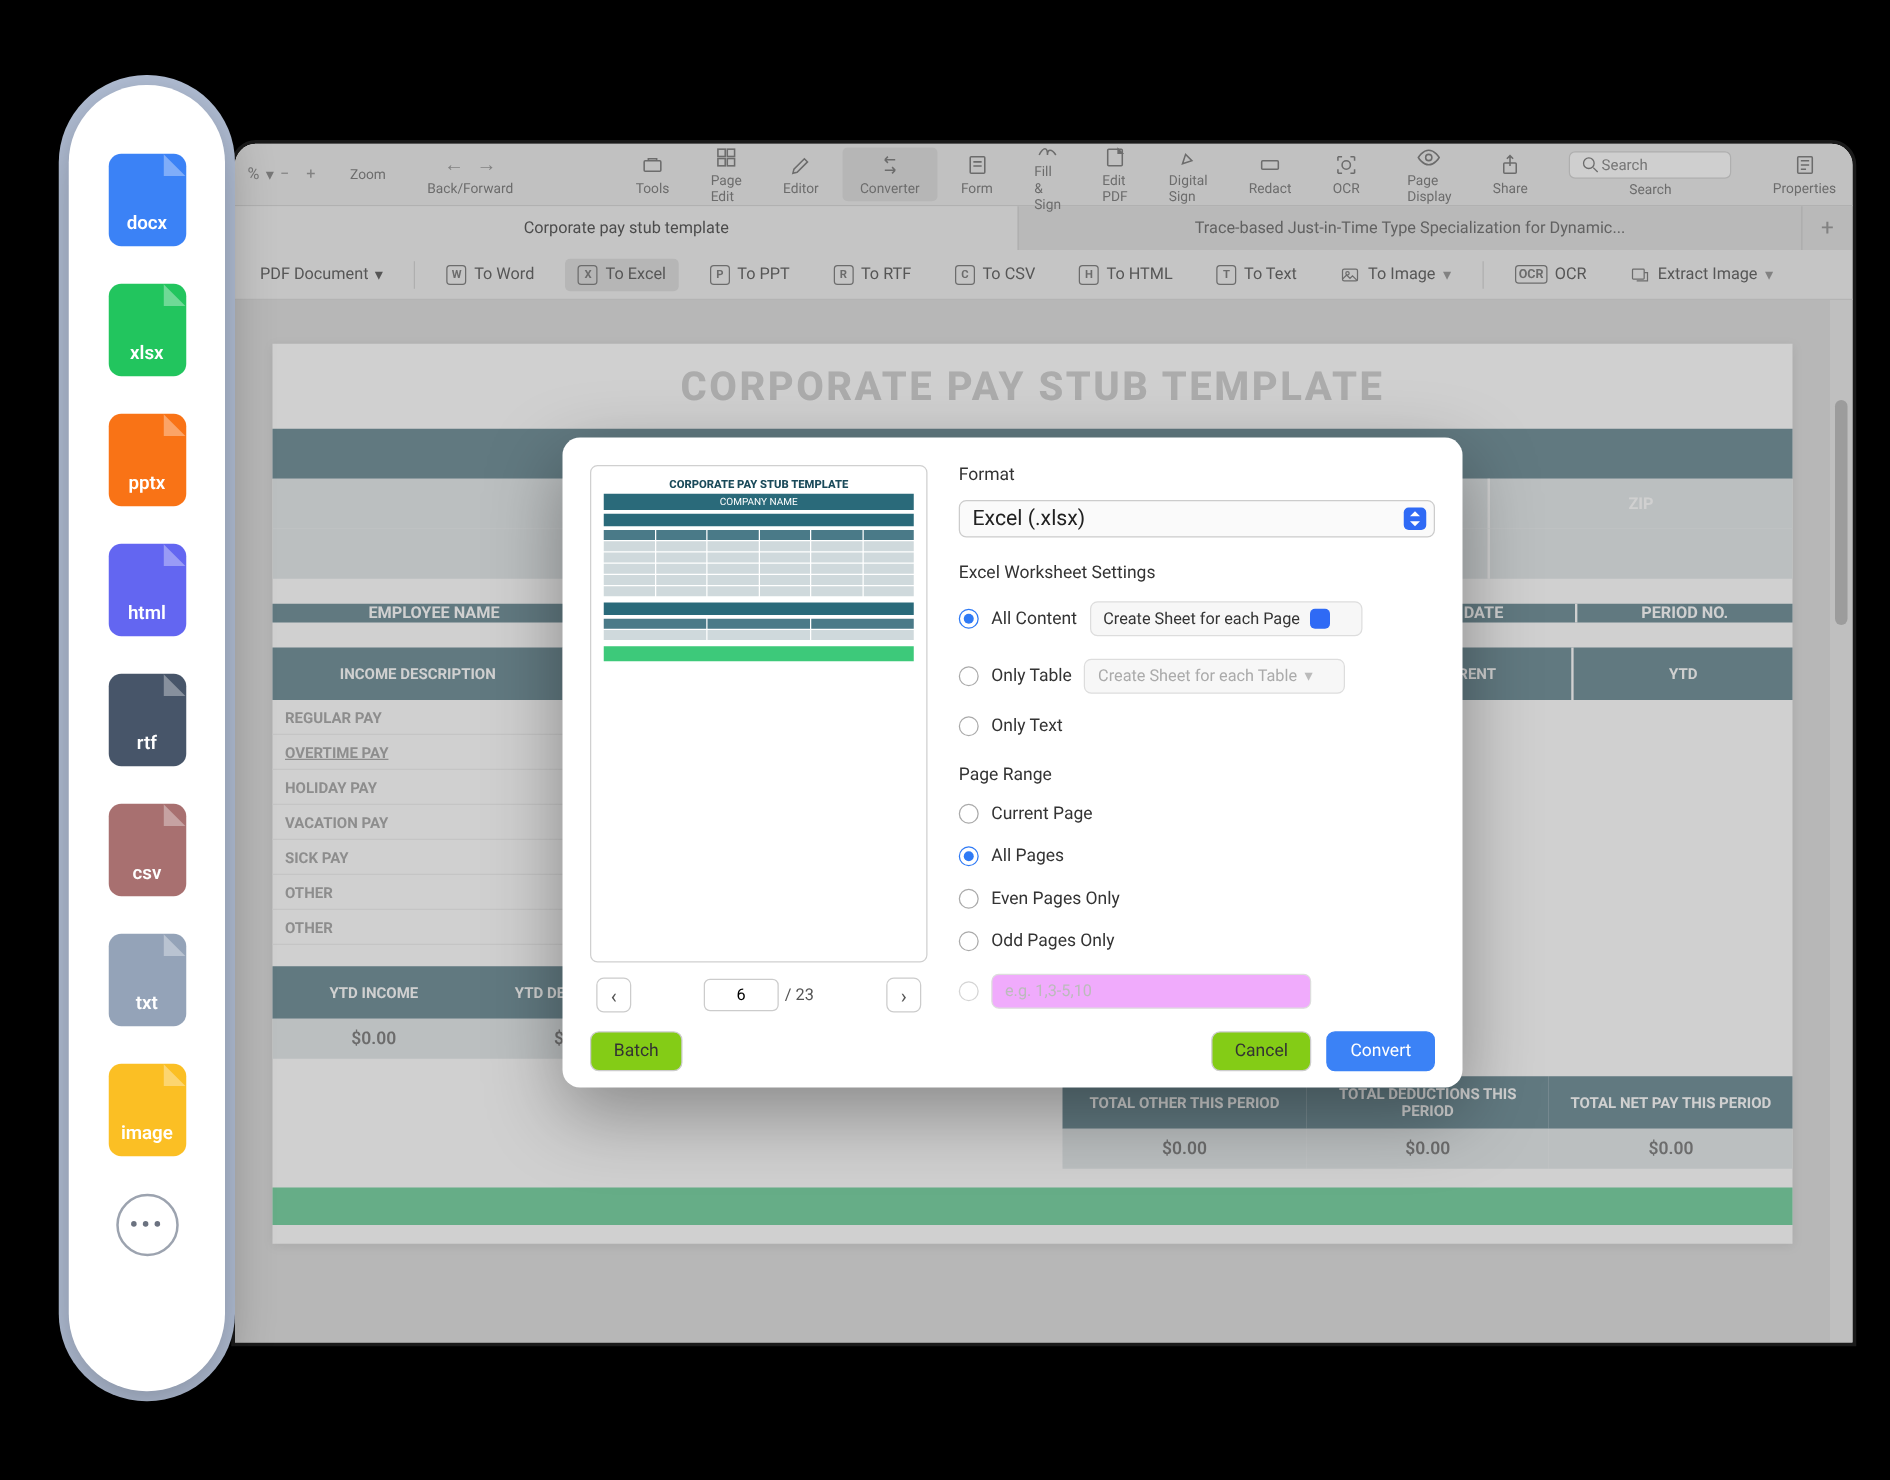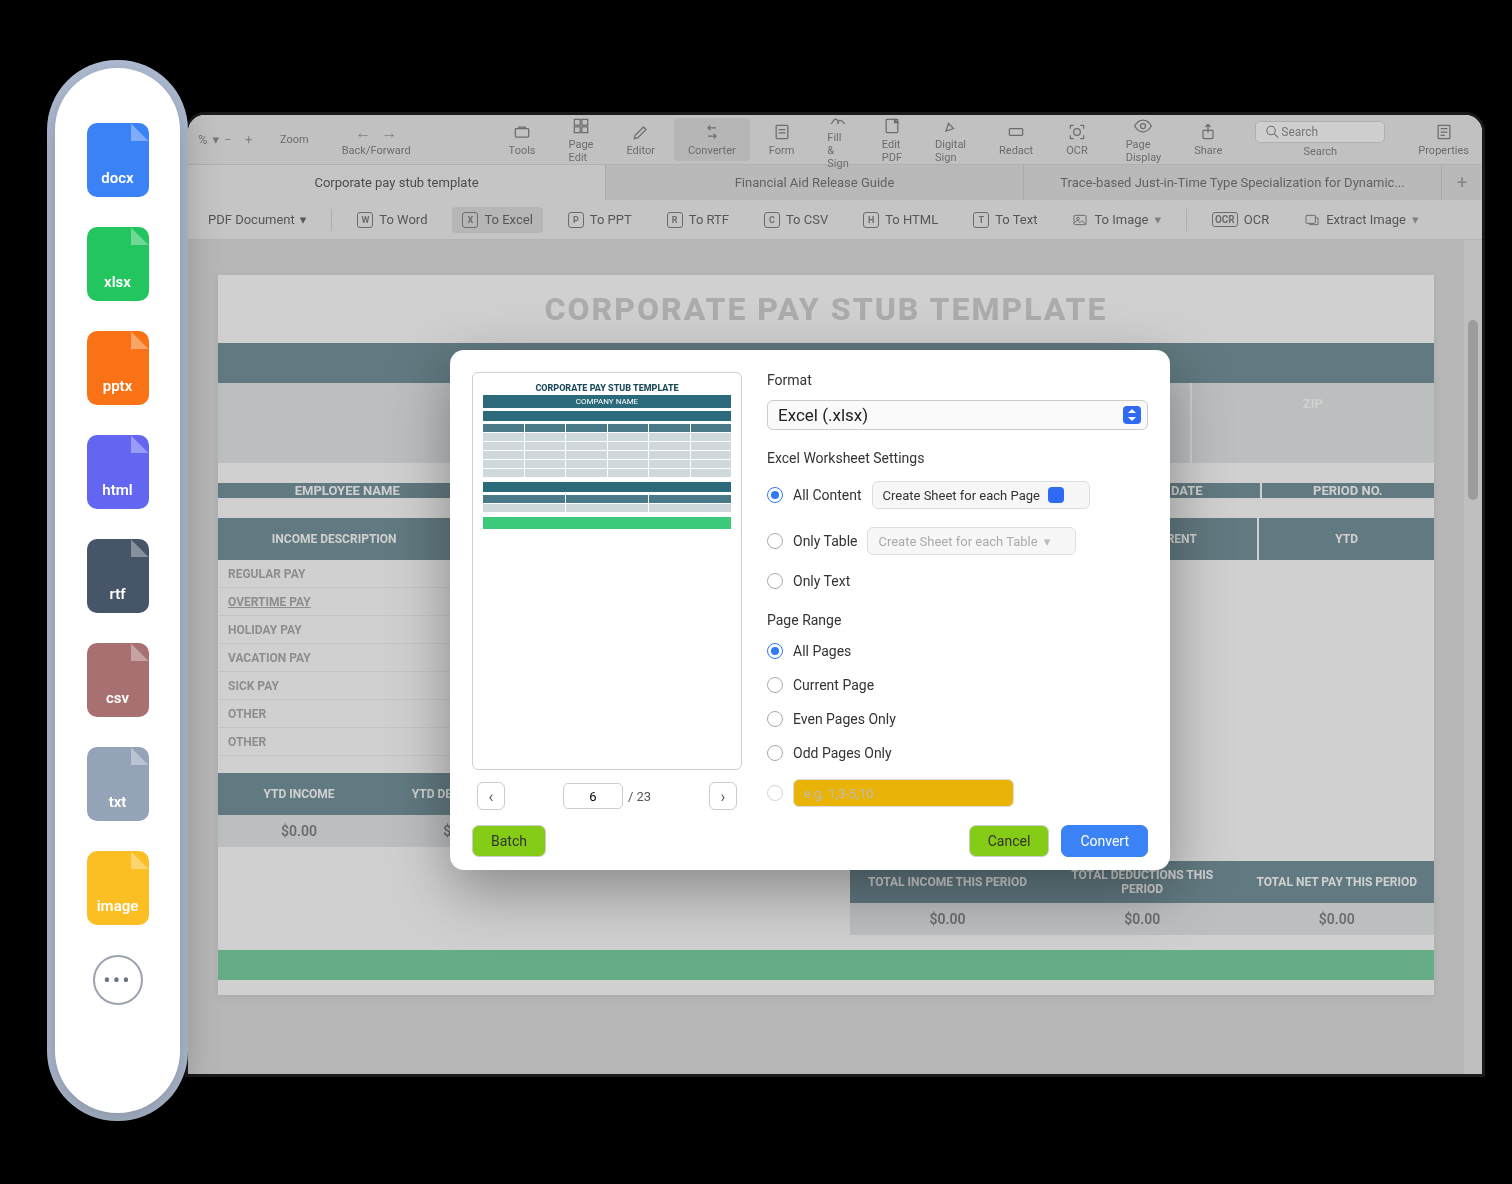"Financial Aid Release Guide" div.tab { html: <div>Financial Aid Release Guide</div> -> none }
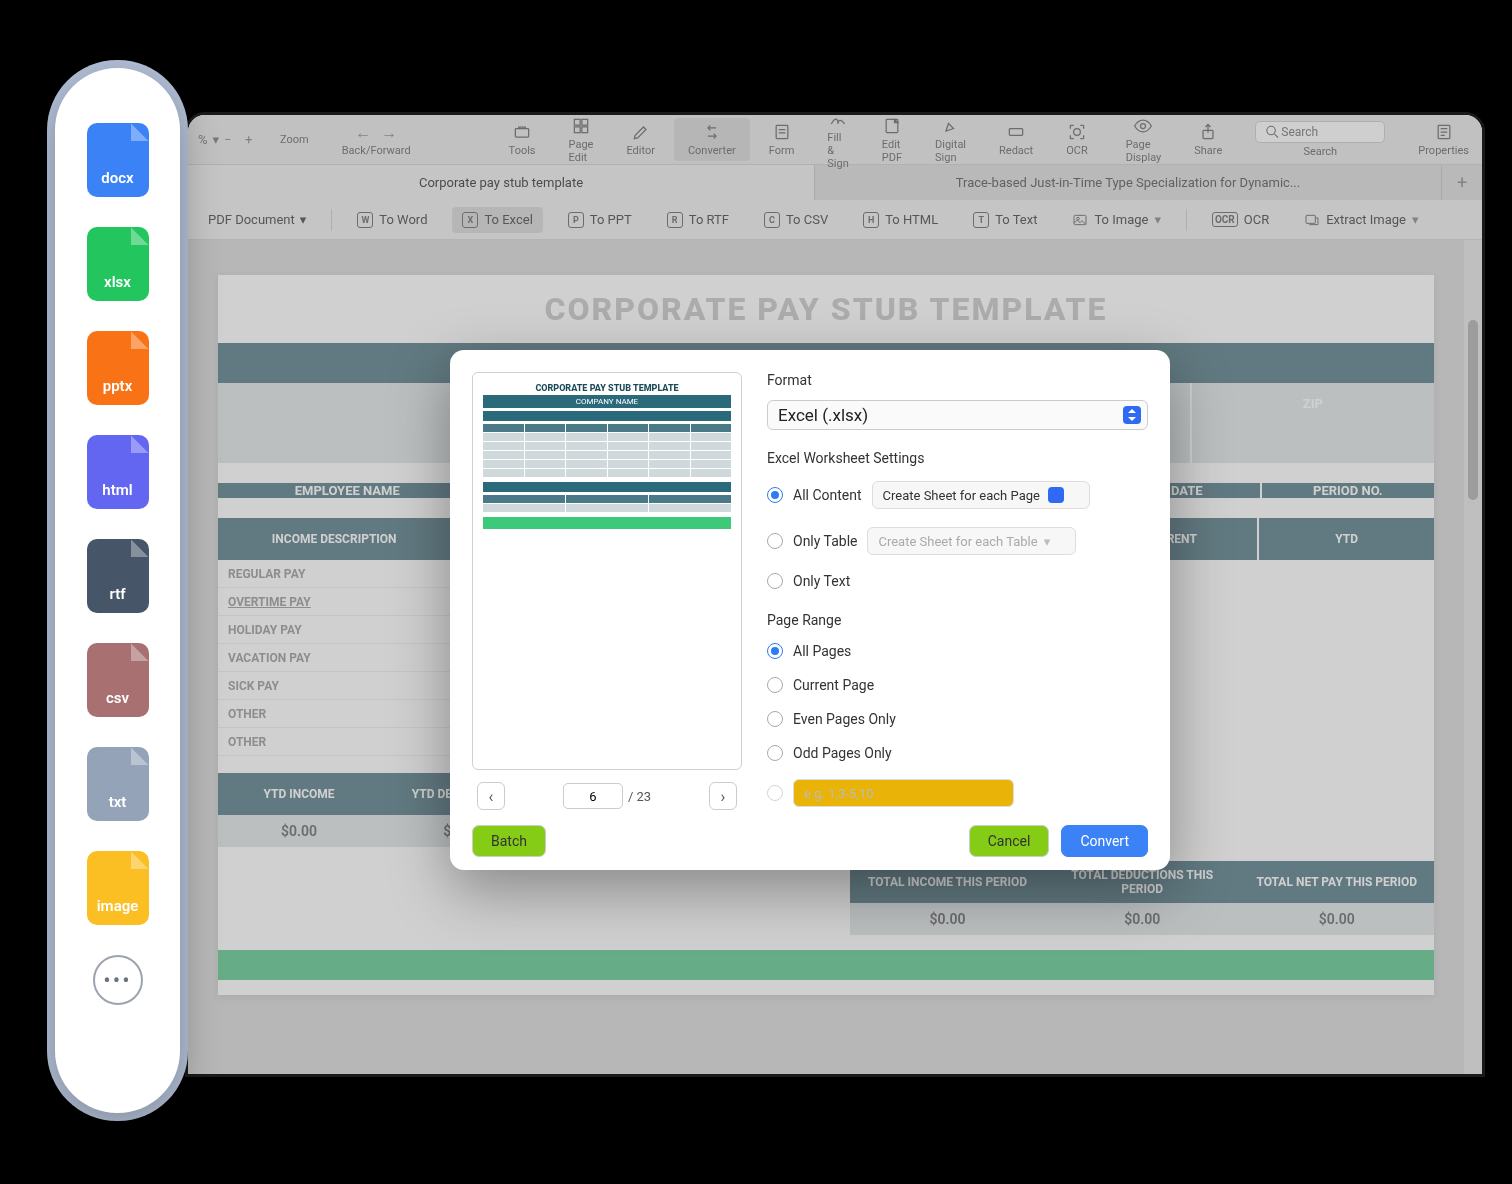"All Pages" div.radio-row { order: before "Current Page" -> after "Current Page" }
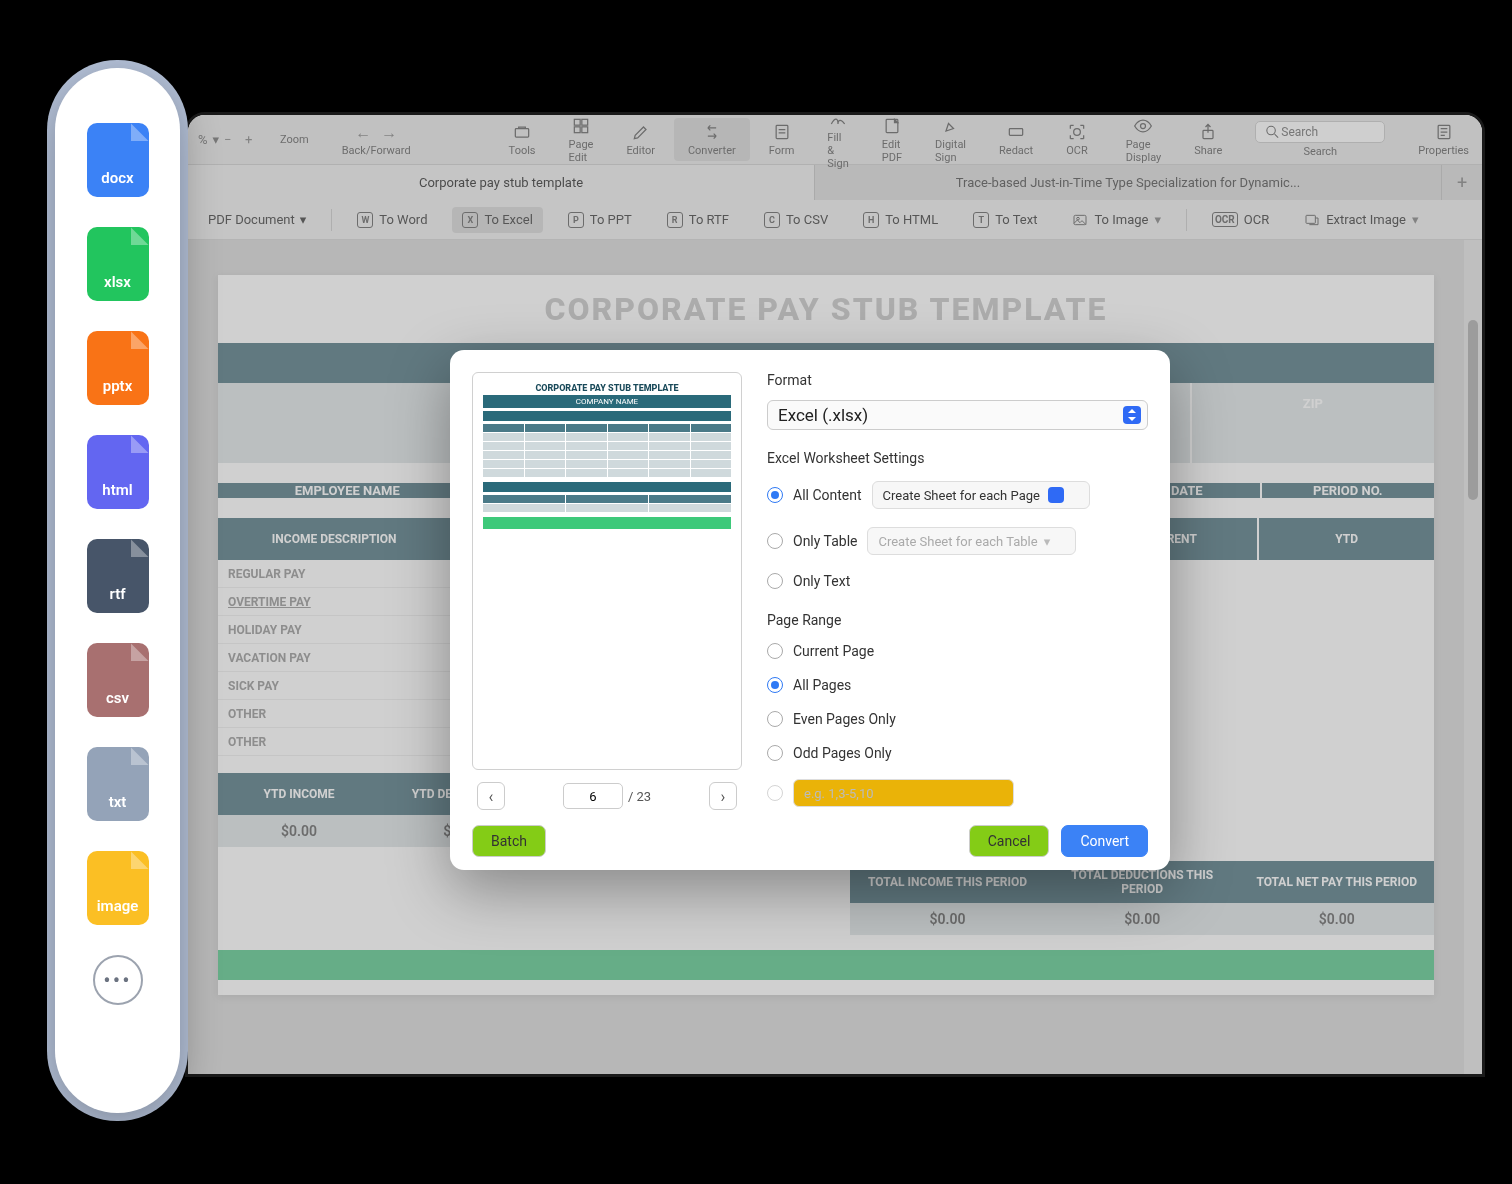"e.g. 1,3-5,10" .range-input { background: #eab308 -> #f0abfc; width: 221px -> 256px }
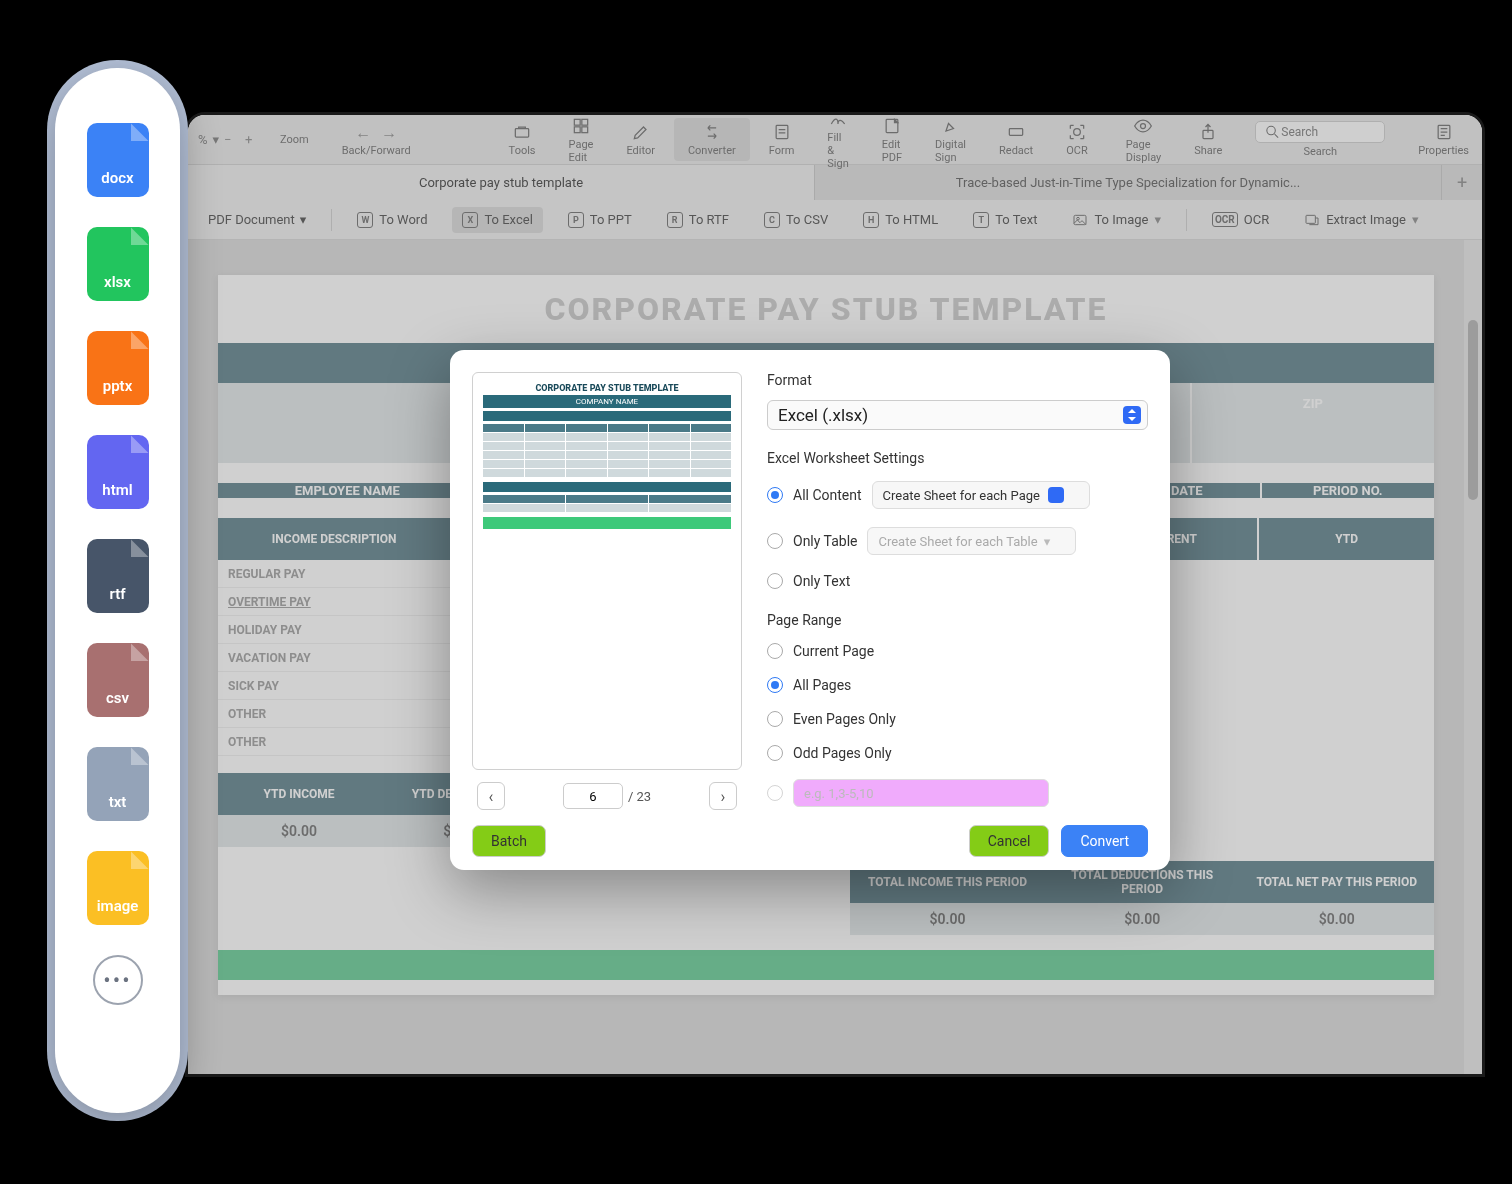"TOTAL INCOME THIS PERIOD" div.total-head { text: INCOME -> OTHER }
